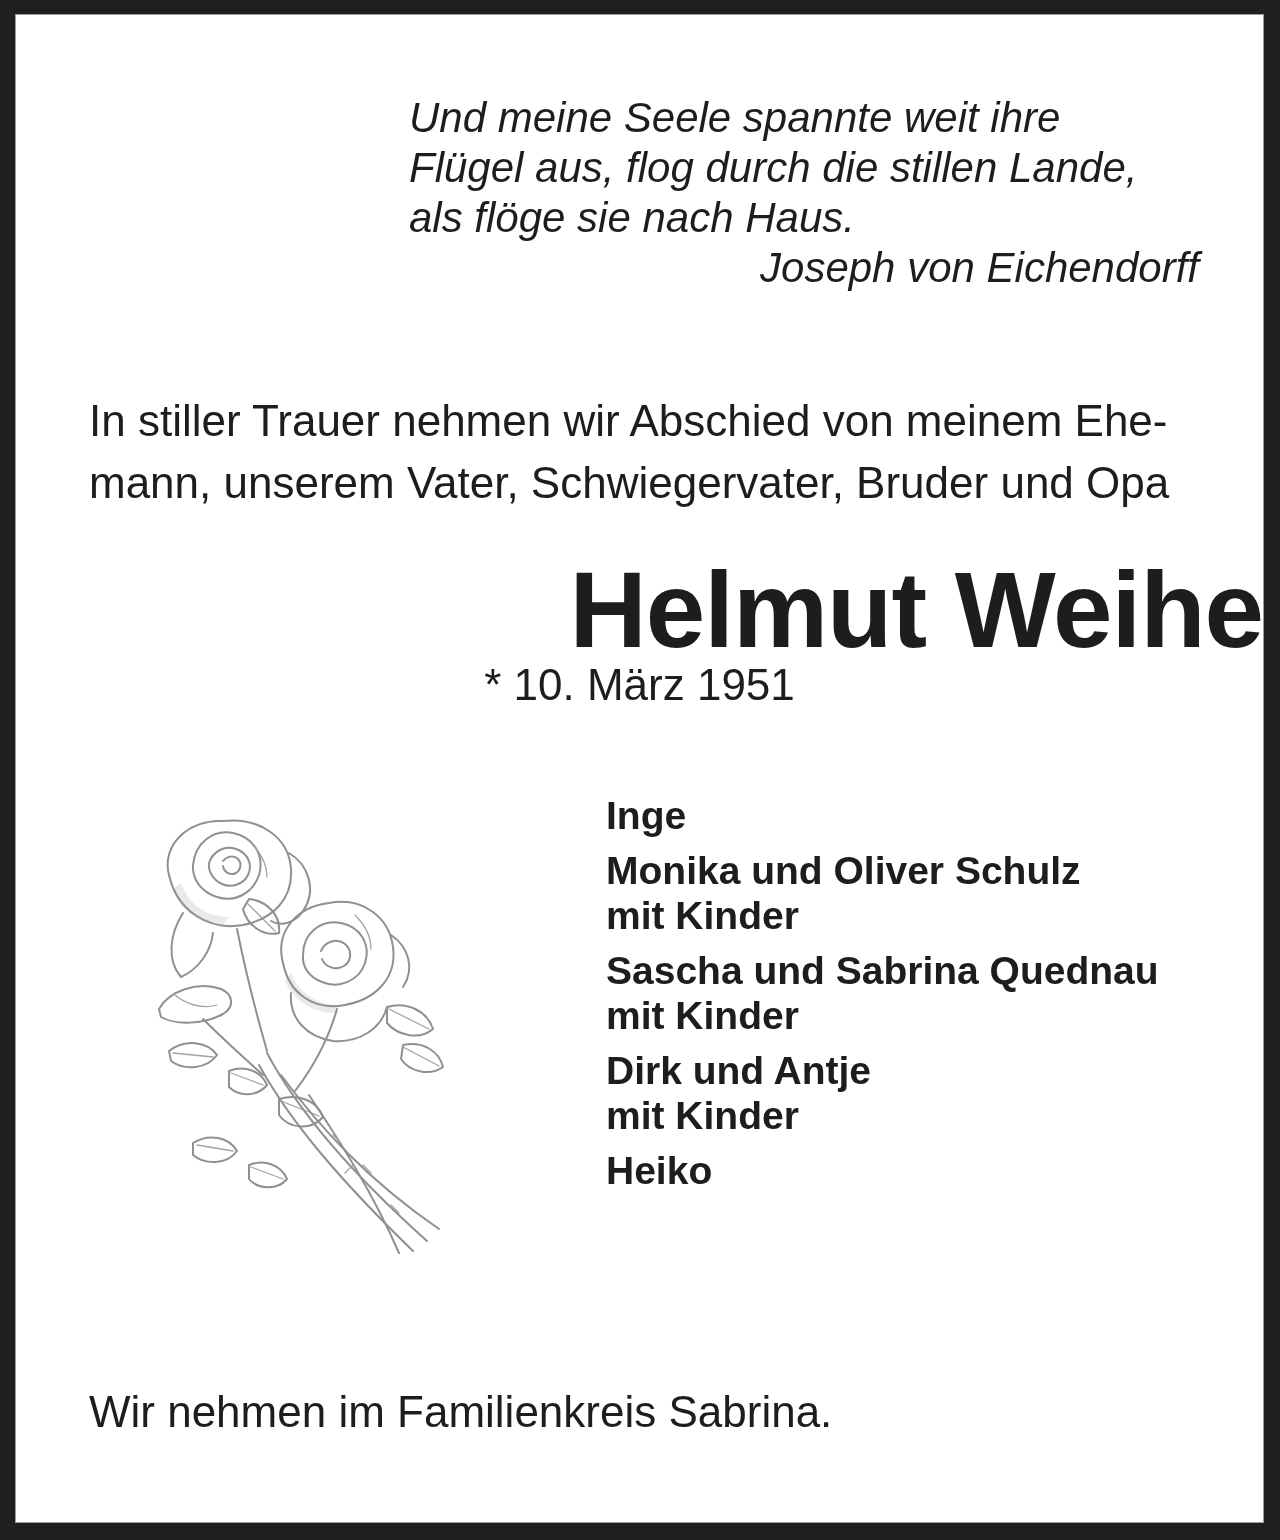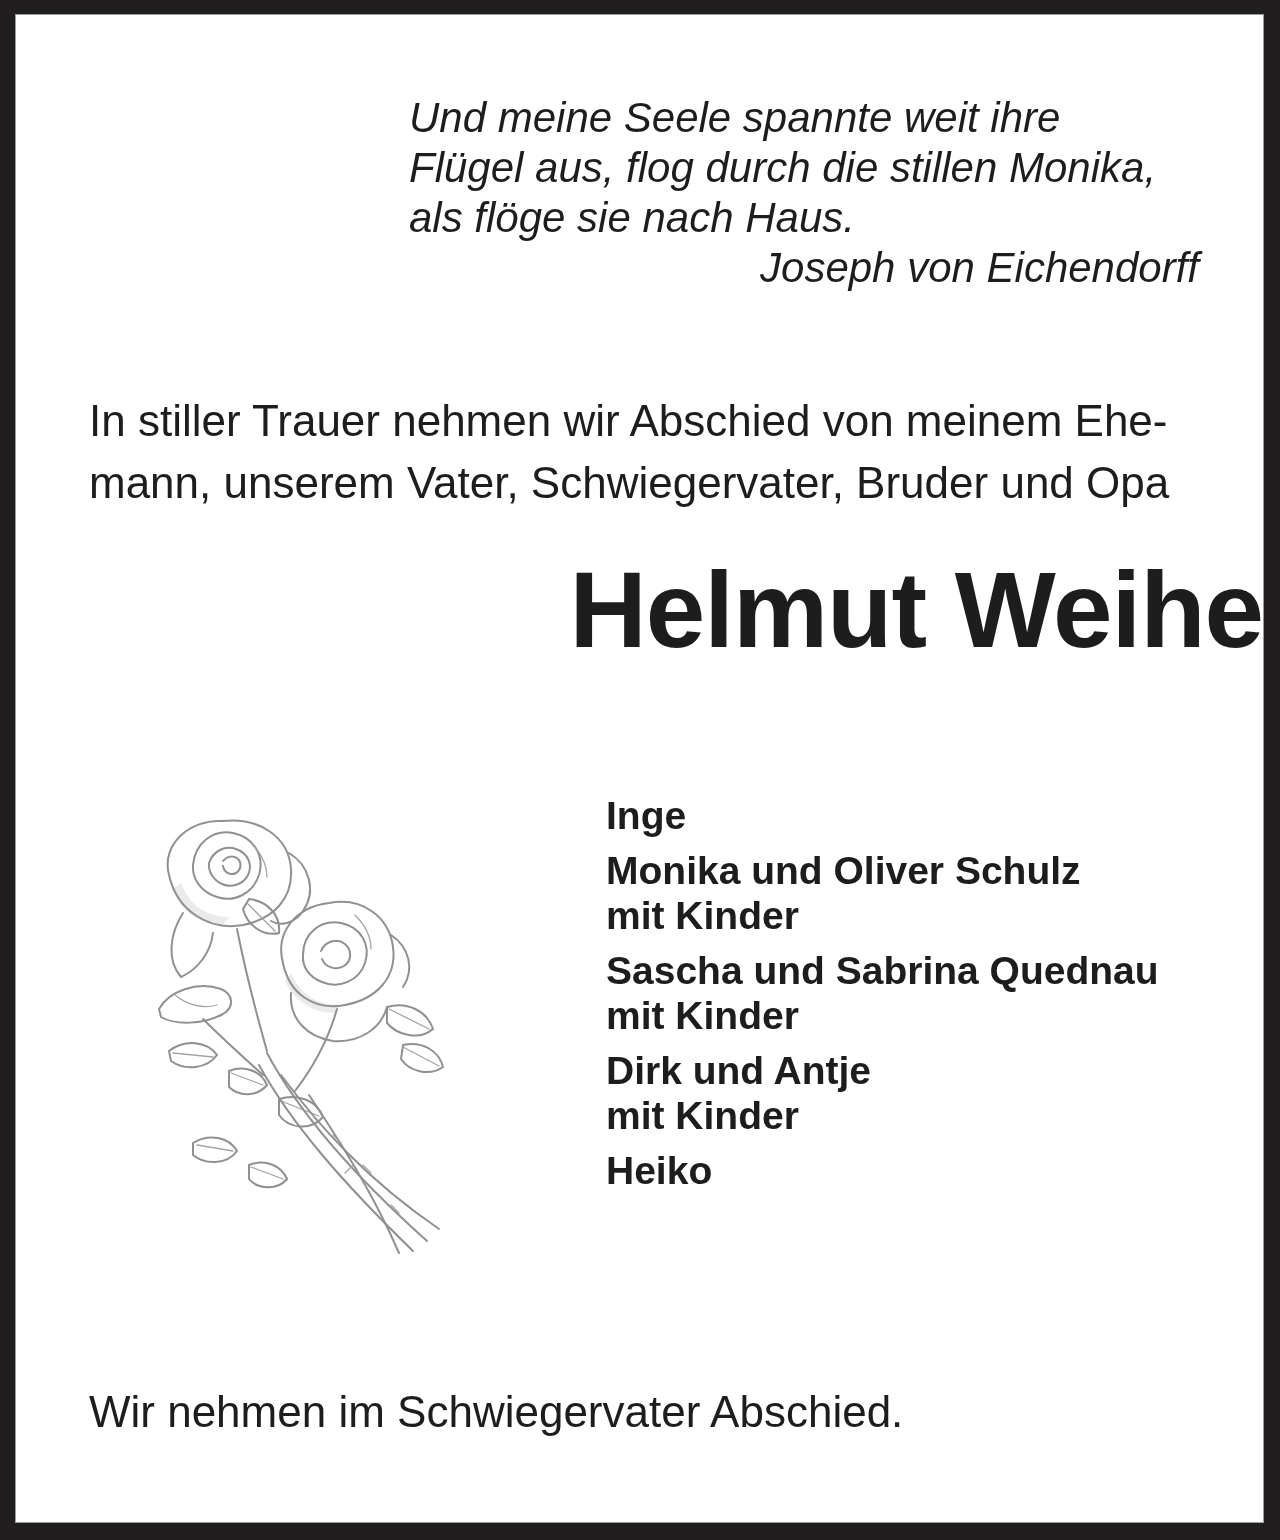"Flügel aus, flog durch die" div { text: Monika -> Lande }
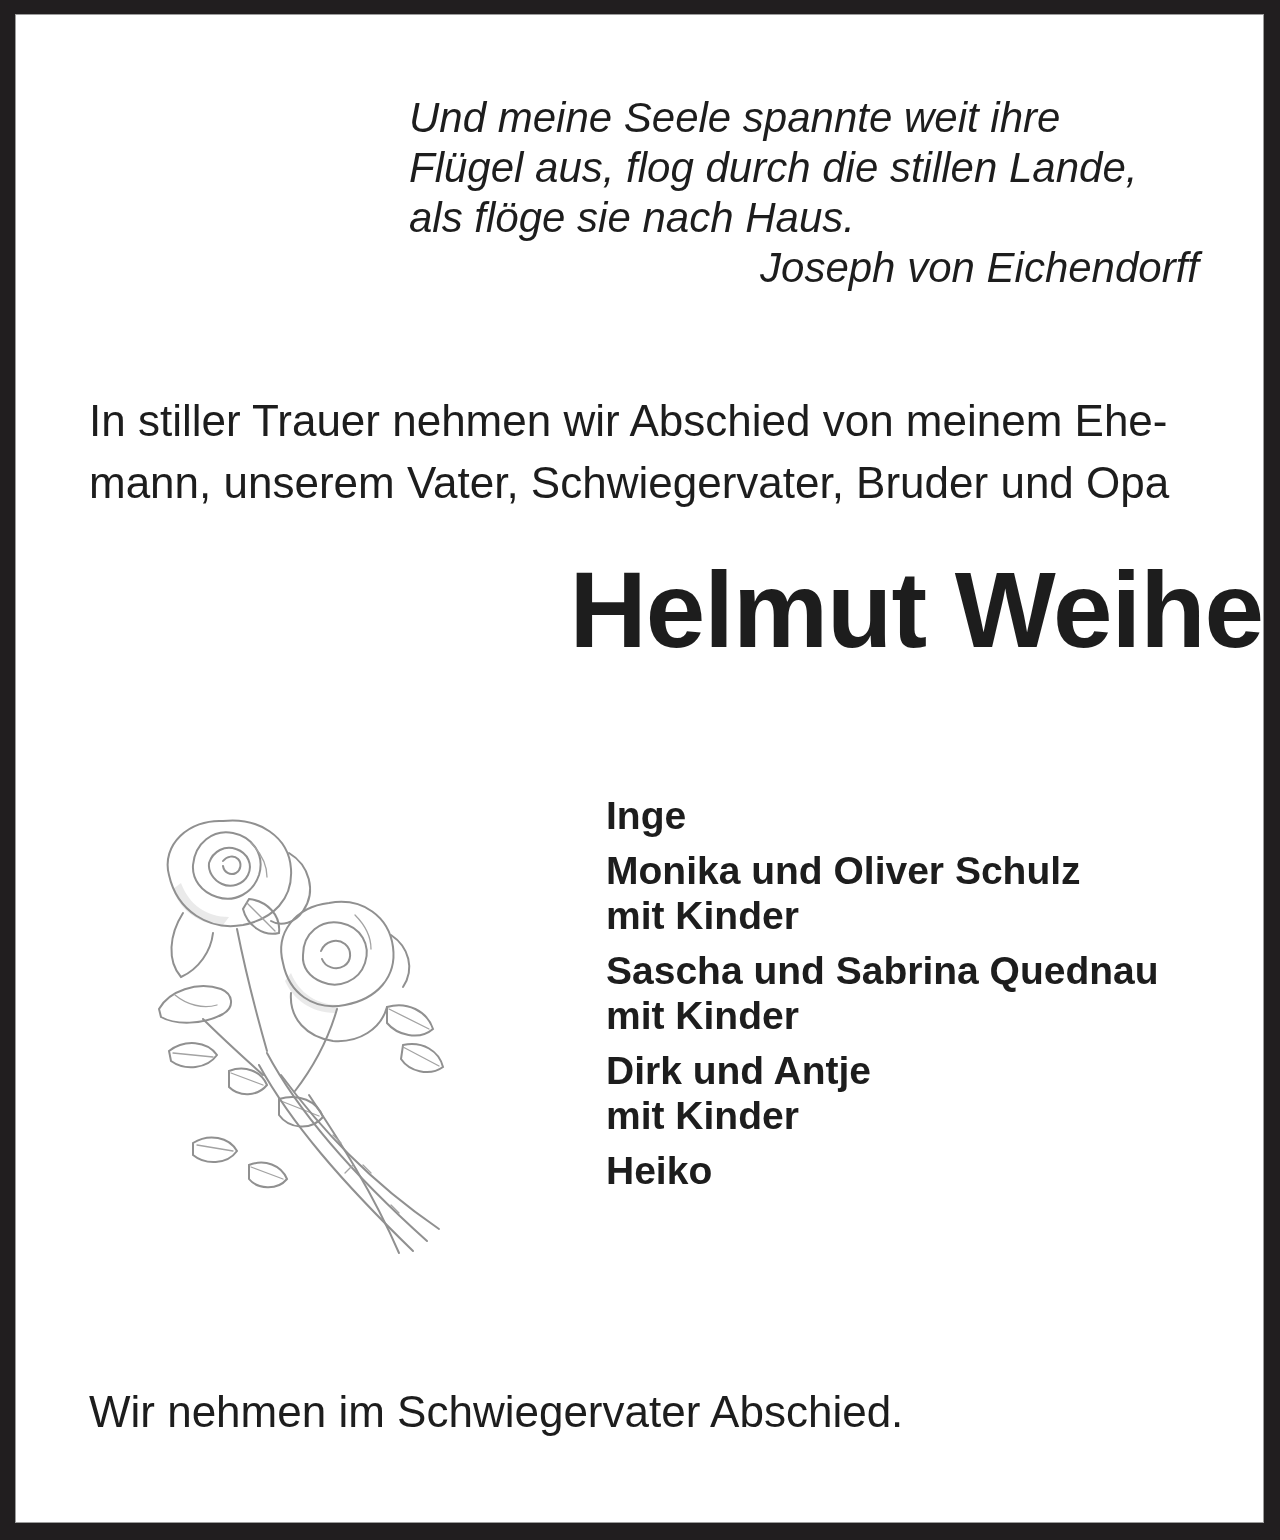"* 10. März 1951" span { html: none -> <span>* 10. März 1951</span> }
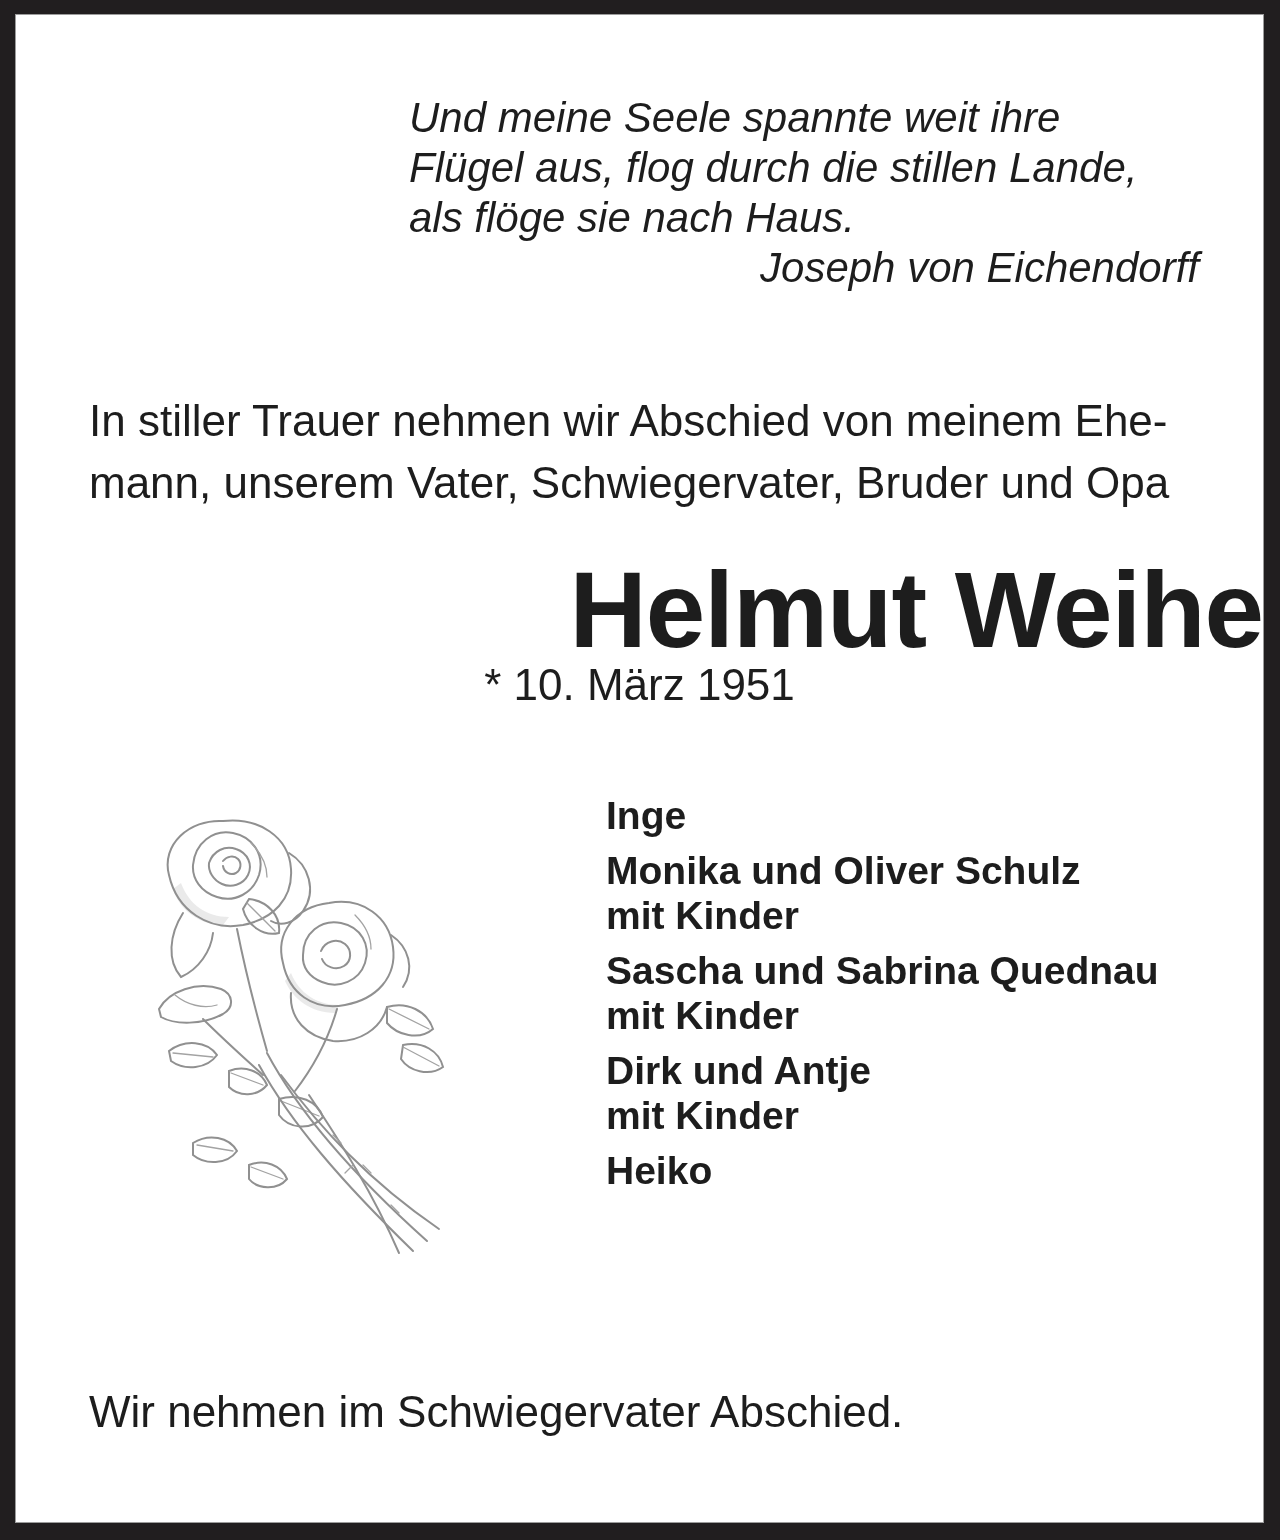"Wir nehmen im Schwiegervater Abschied." div.closing { text: Schwiegervater Abschied -> Familienkreis Sabrina }
